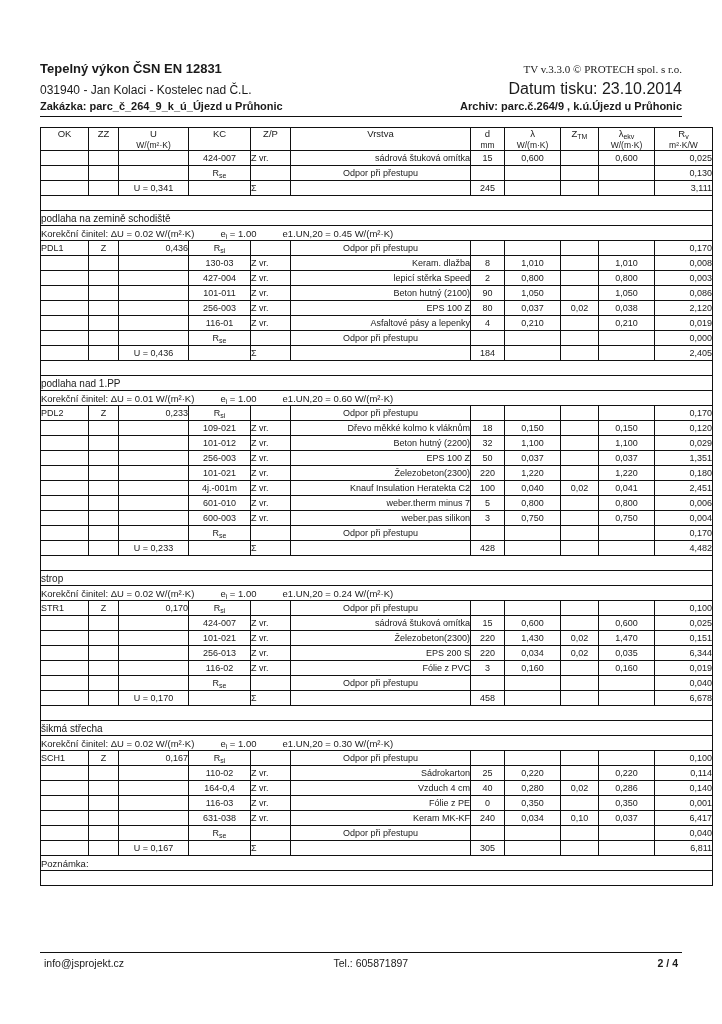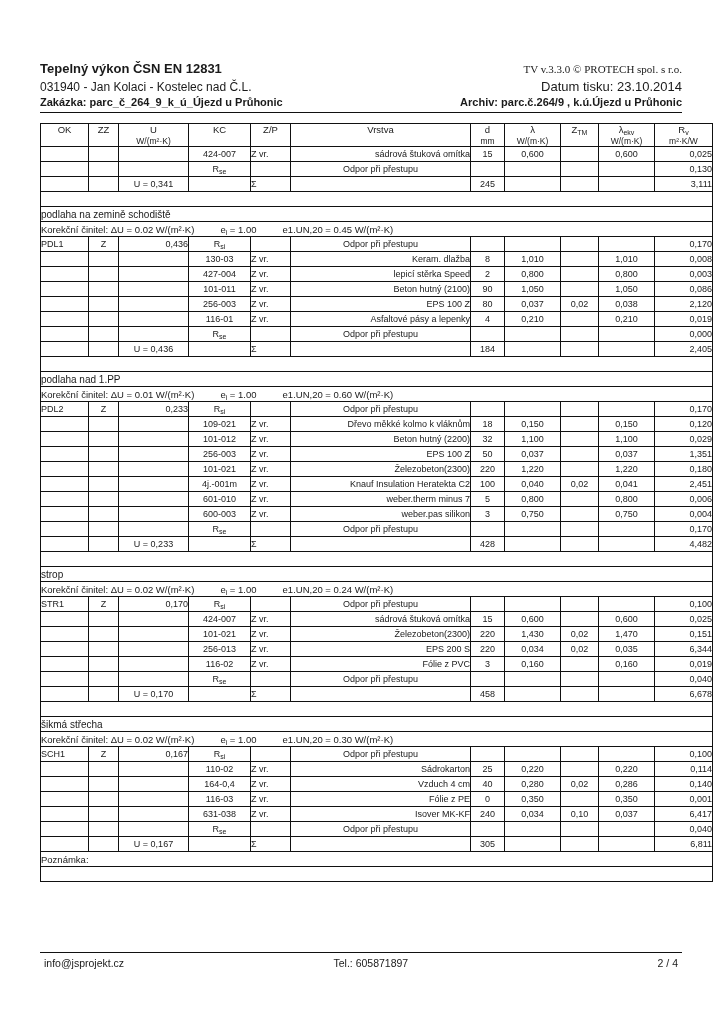"Datum tisku: 23.10.2014" .hdr-right { font-size: 13px -> 16px }
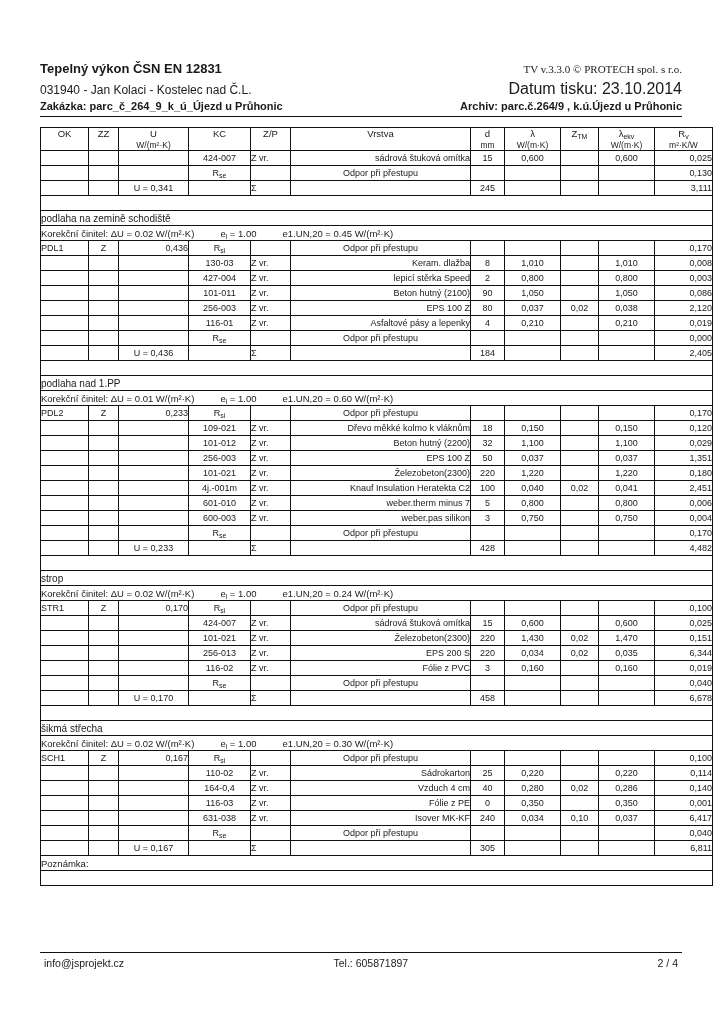"Isover MK-KF" td.r { text: Isover -> Keram }
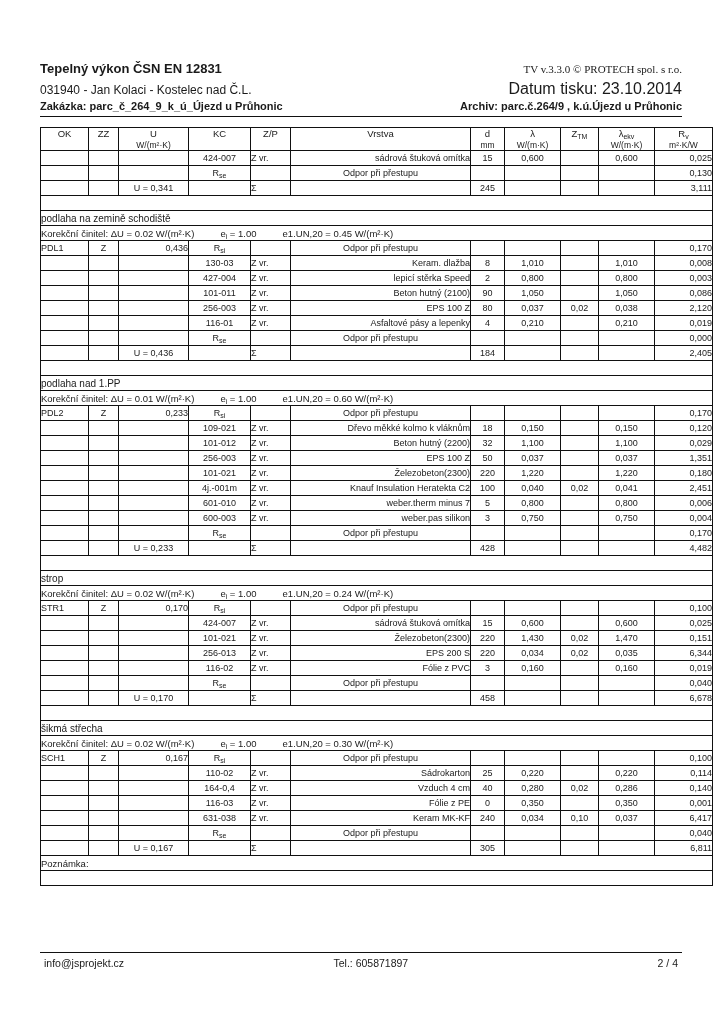"2 / 4" .footer-right { font-weight: none -> bold }
